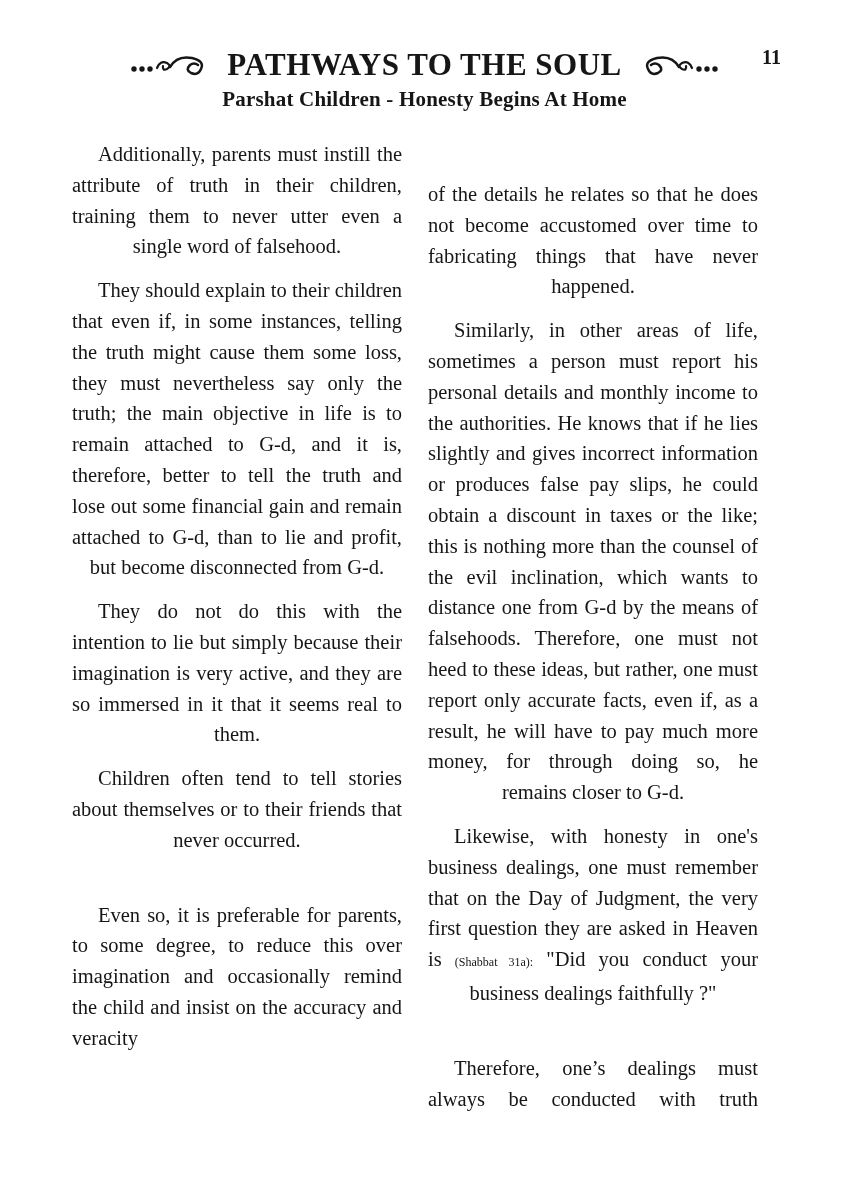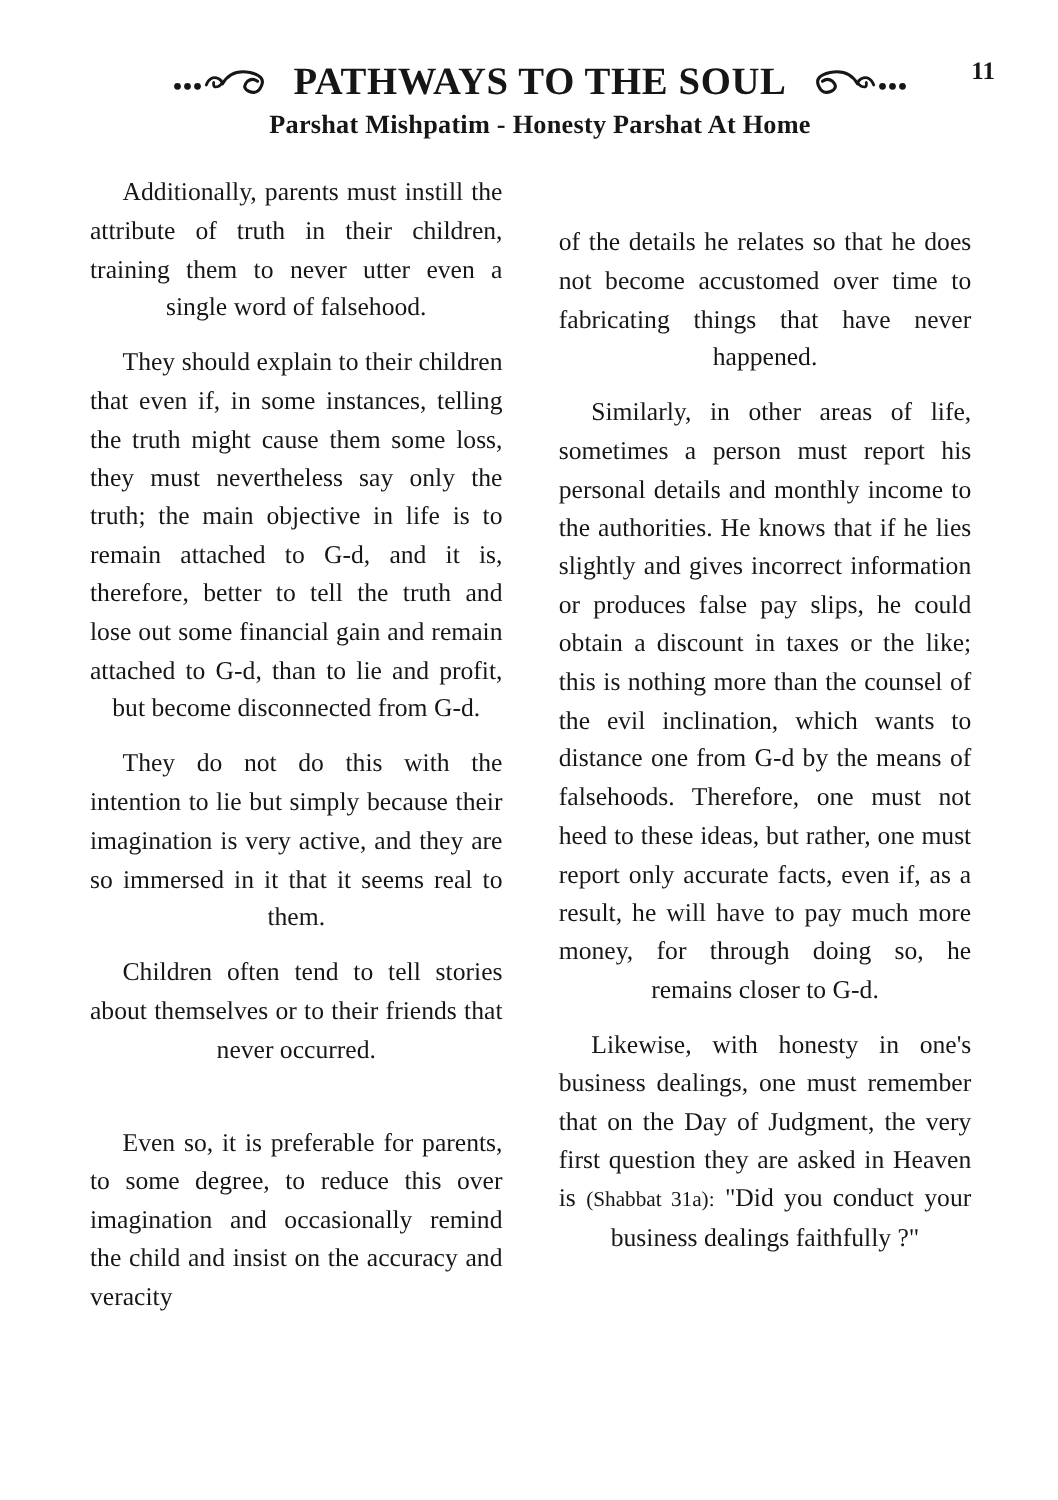"PATHWAYS TO THE SOUL" .page { padding: 0 54px 0 72px -> 0 69px 0 72px }
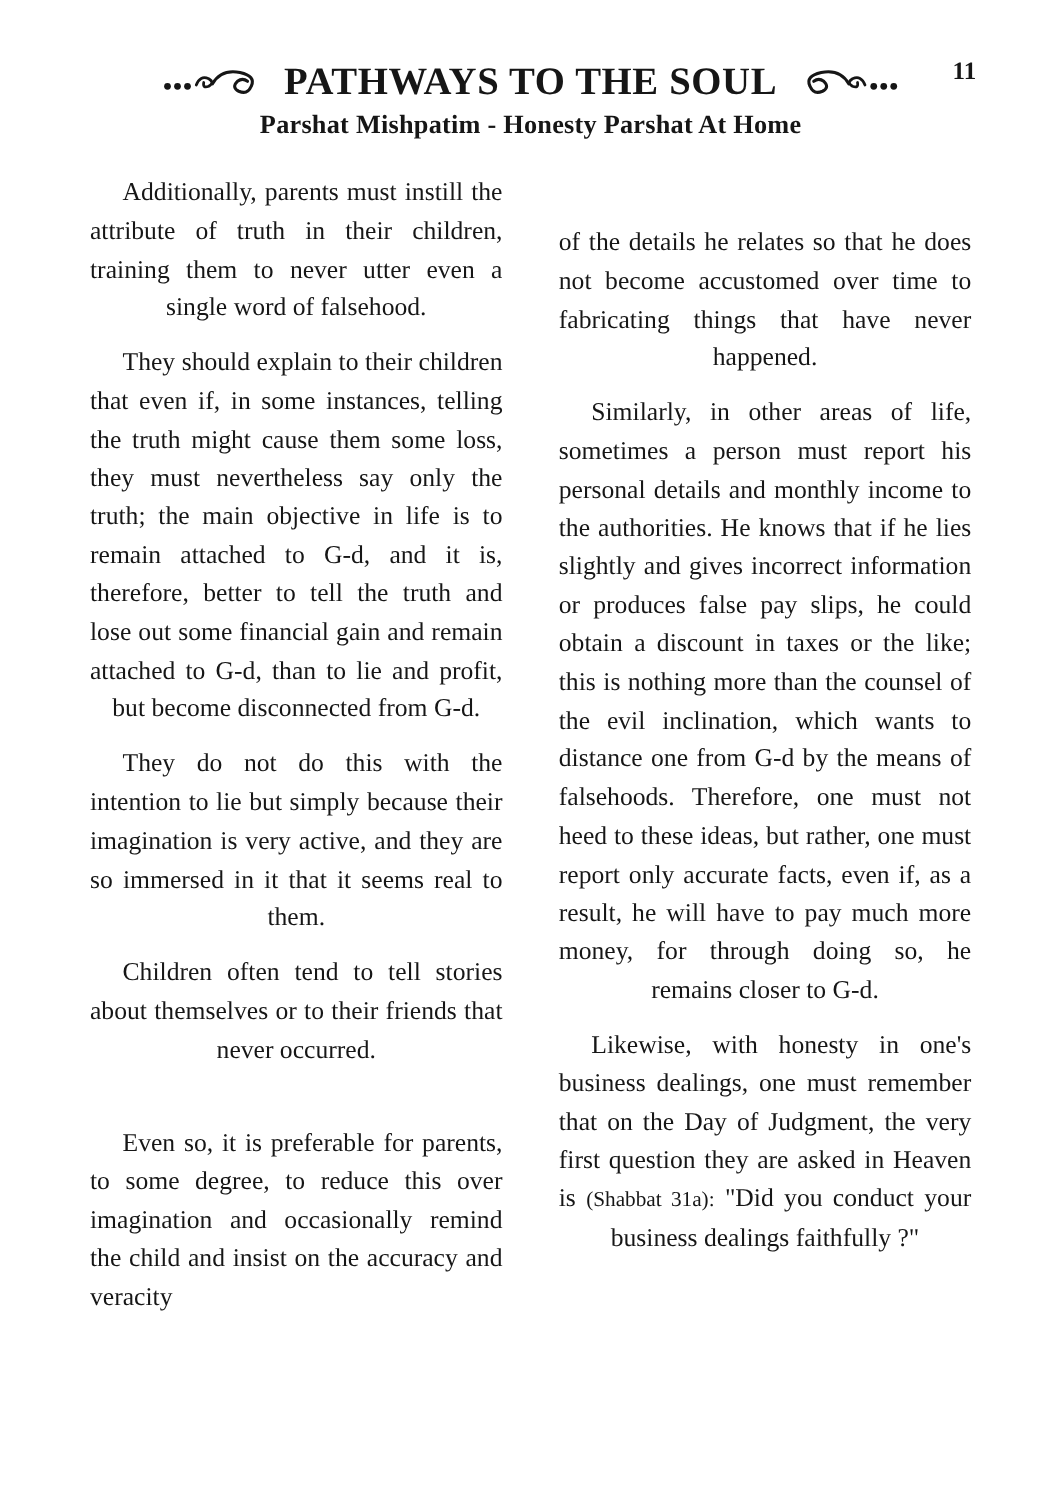"Parshat Mishpatim - Honesty Parshat" div.subtitle { text: Mishpatim - Honesty Parshat -> Children - Honesty Begins }
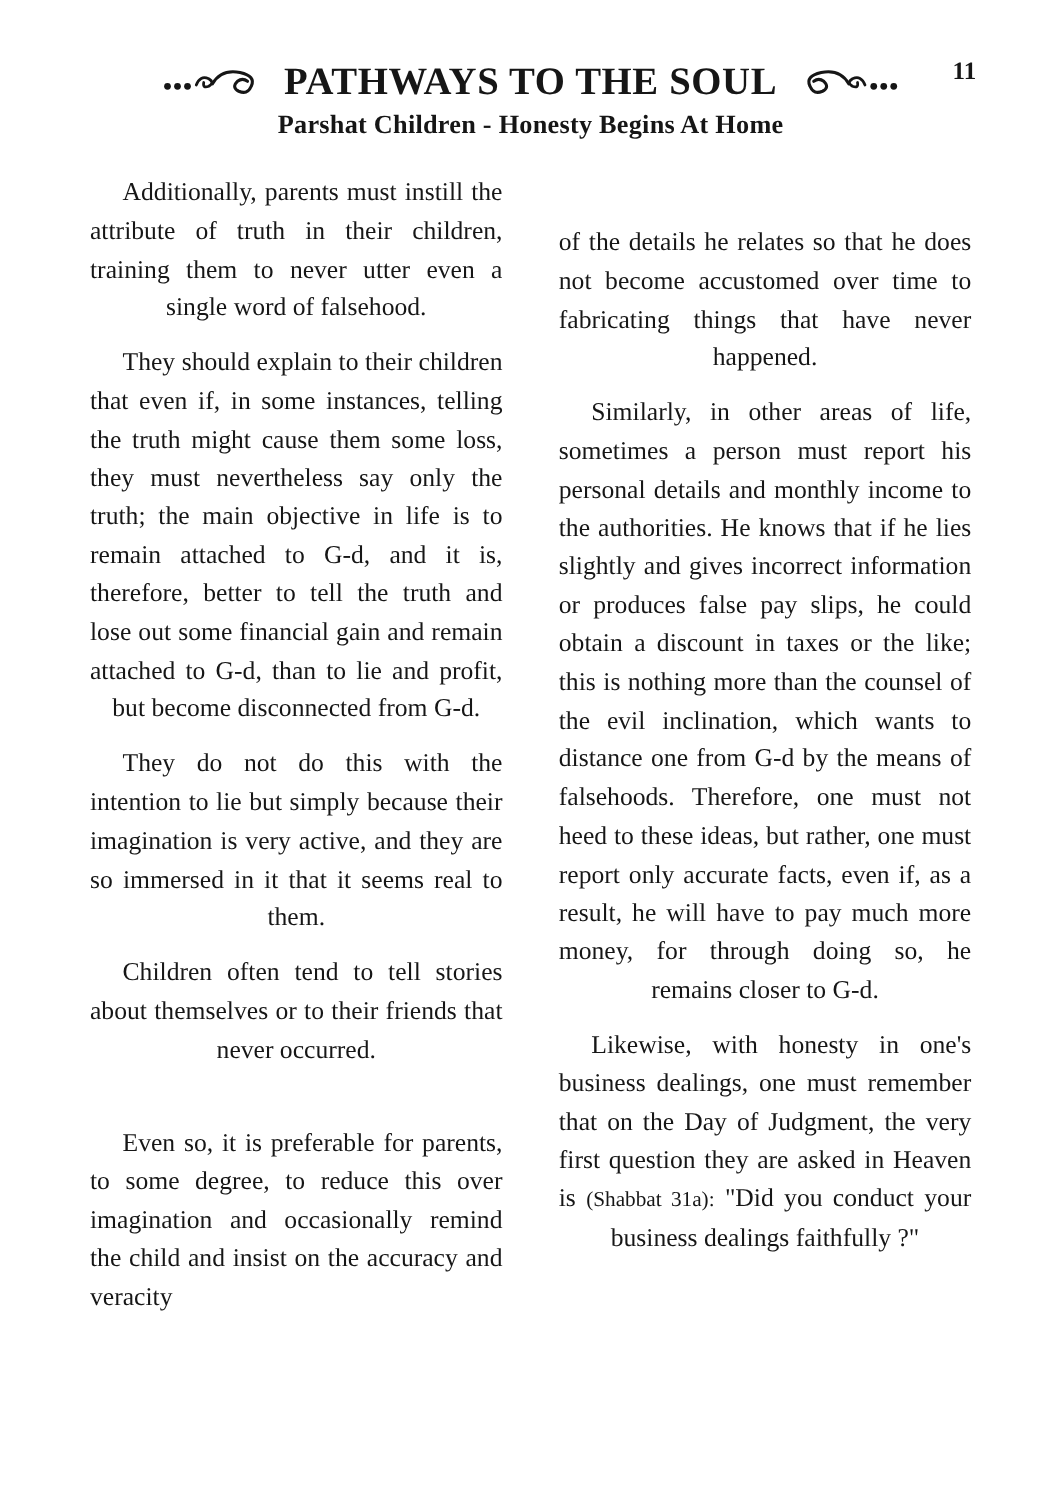"Additionally, parents must instill the" .columns { gap: 45px -> 26px }
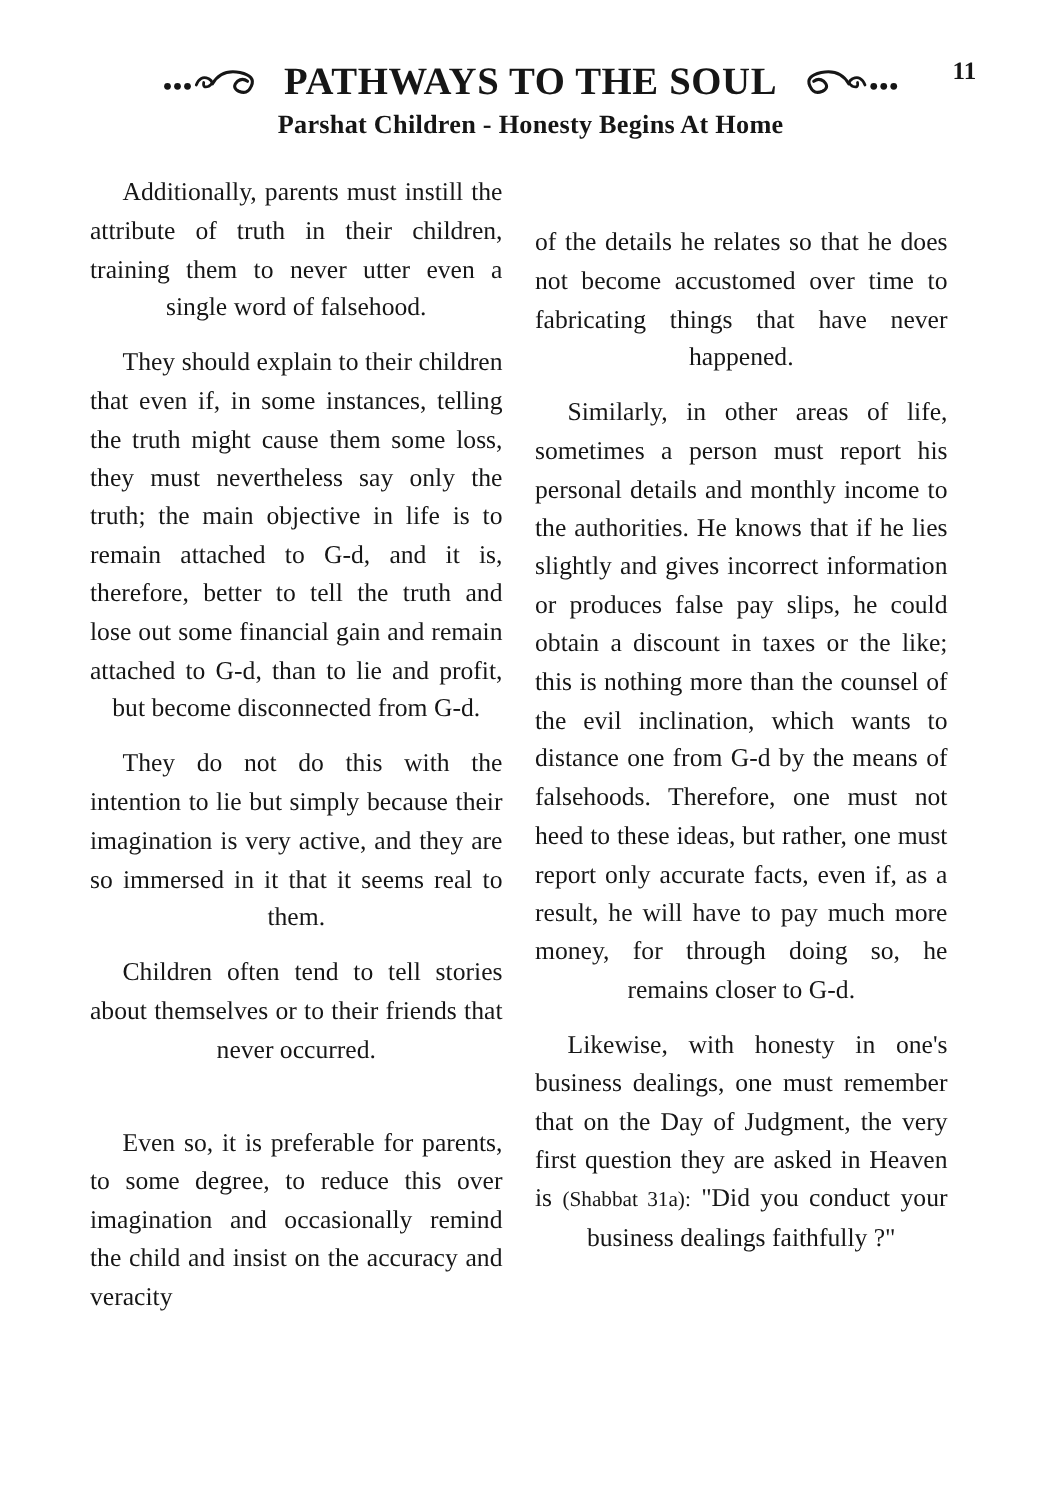"(Shabbat 31a):" .cite { font-size: 17px -> 12px }
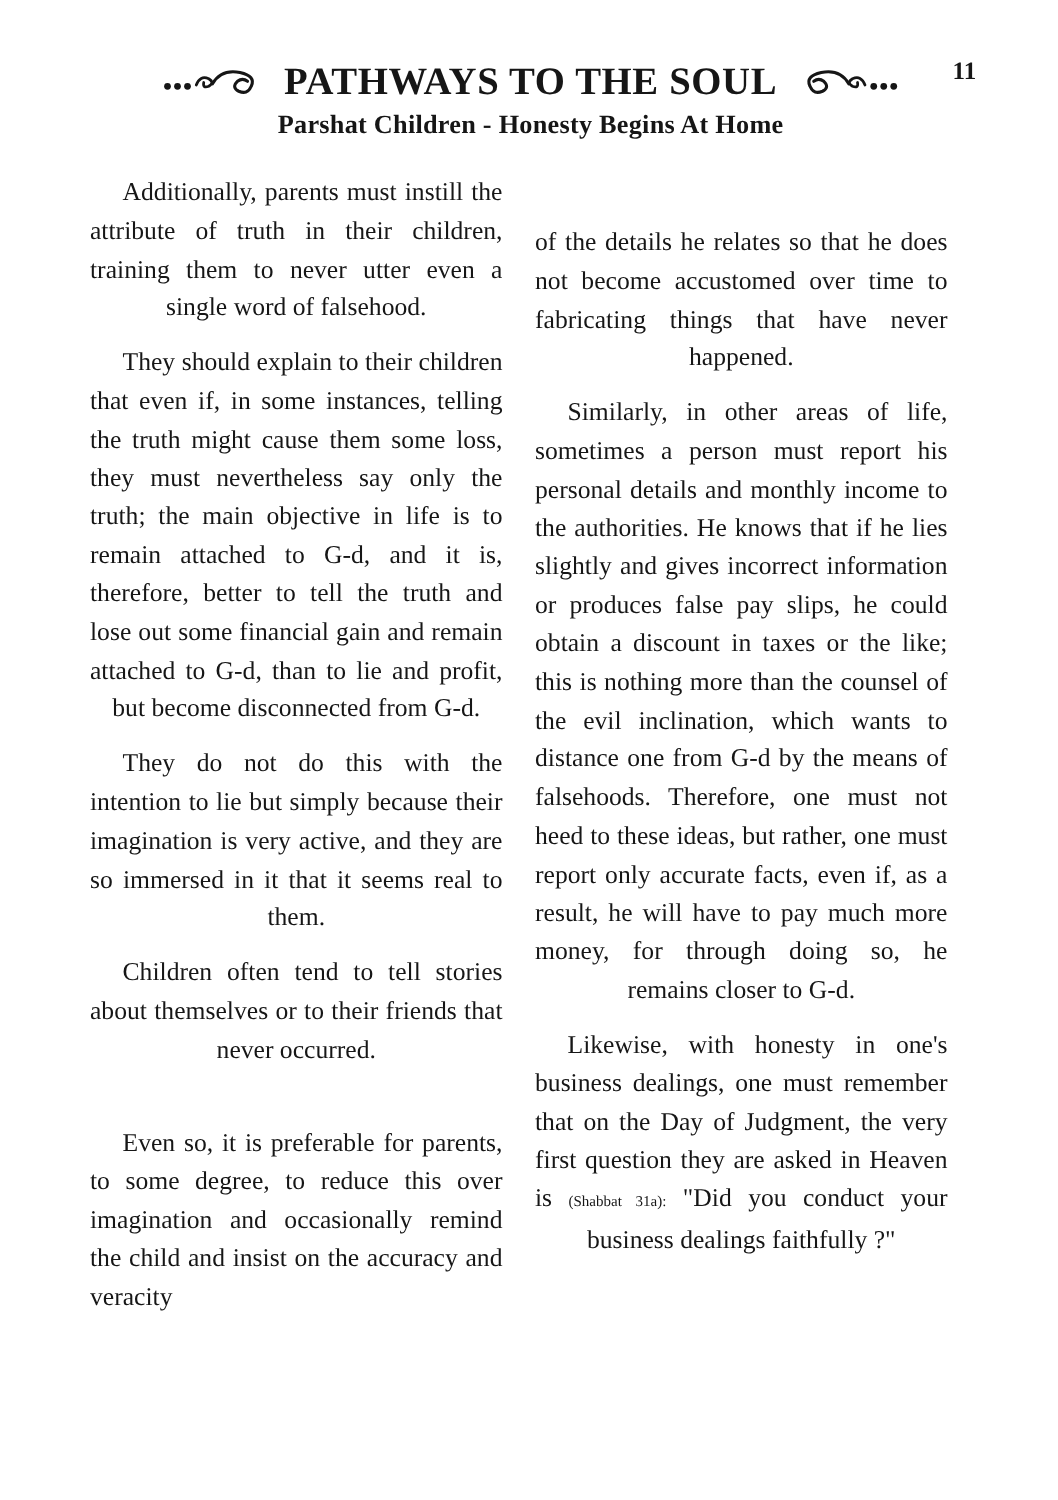"Therefore, one’s dealings must always" p.last-justify { html: none -> <p><span>Therefore, one’s dealings must always be conducted with truth</span></p> }
